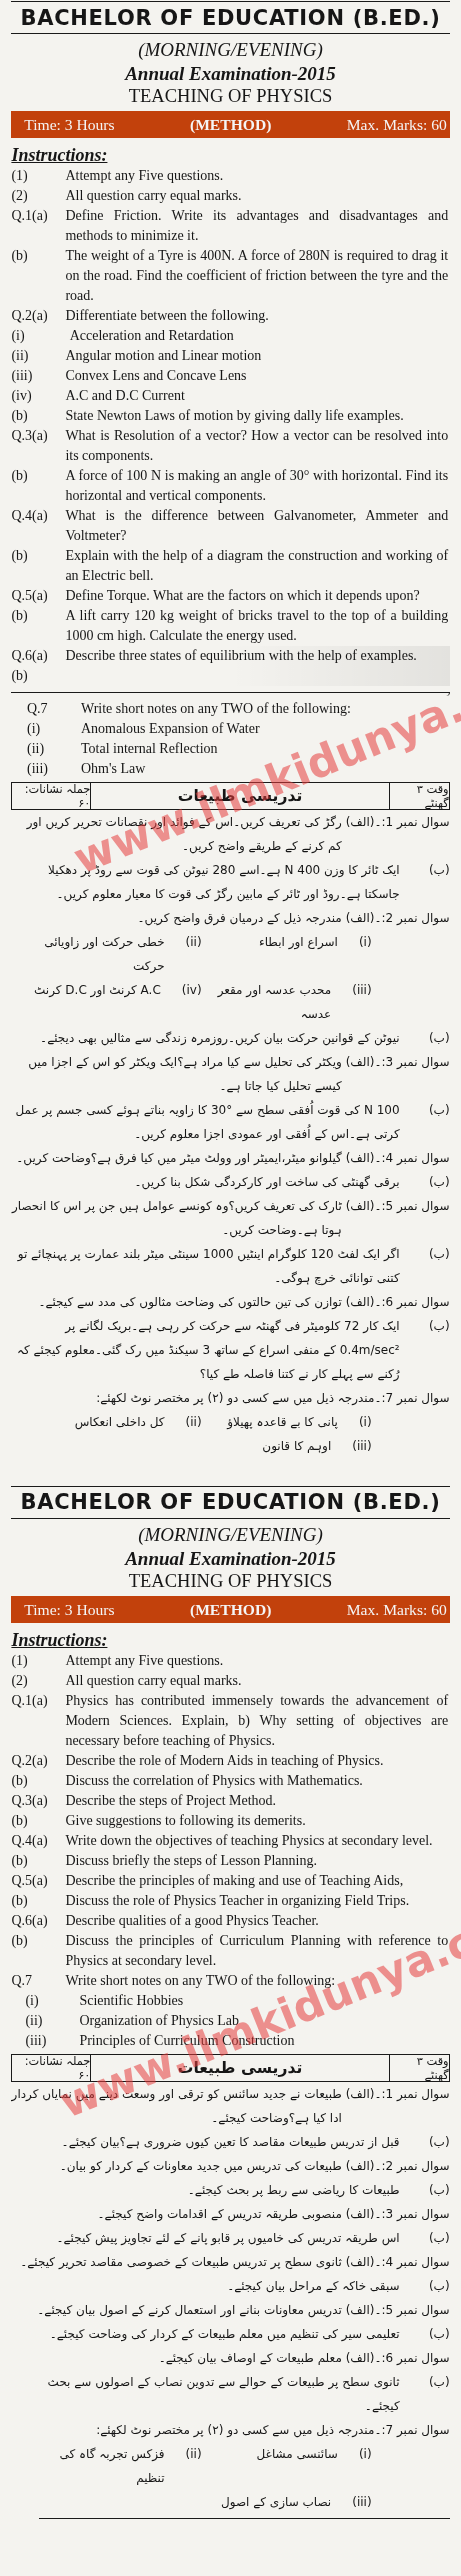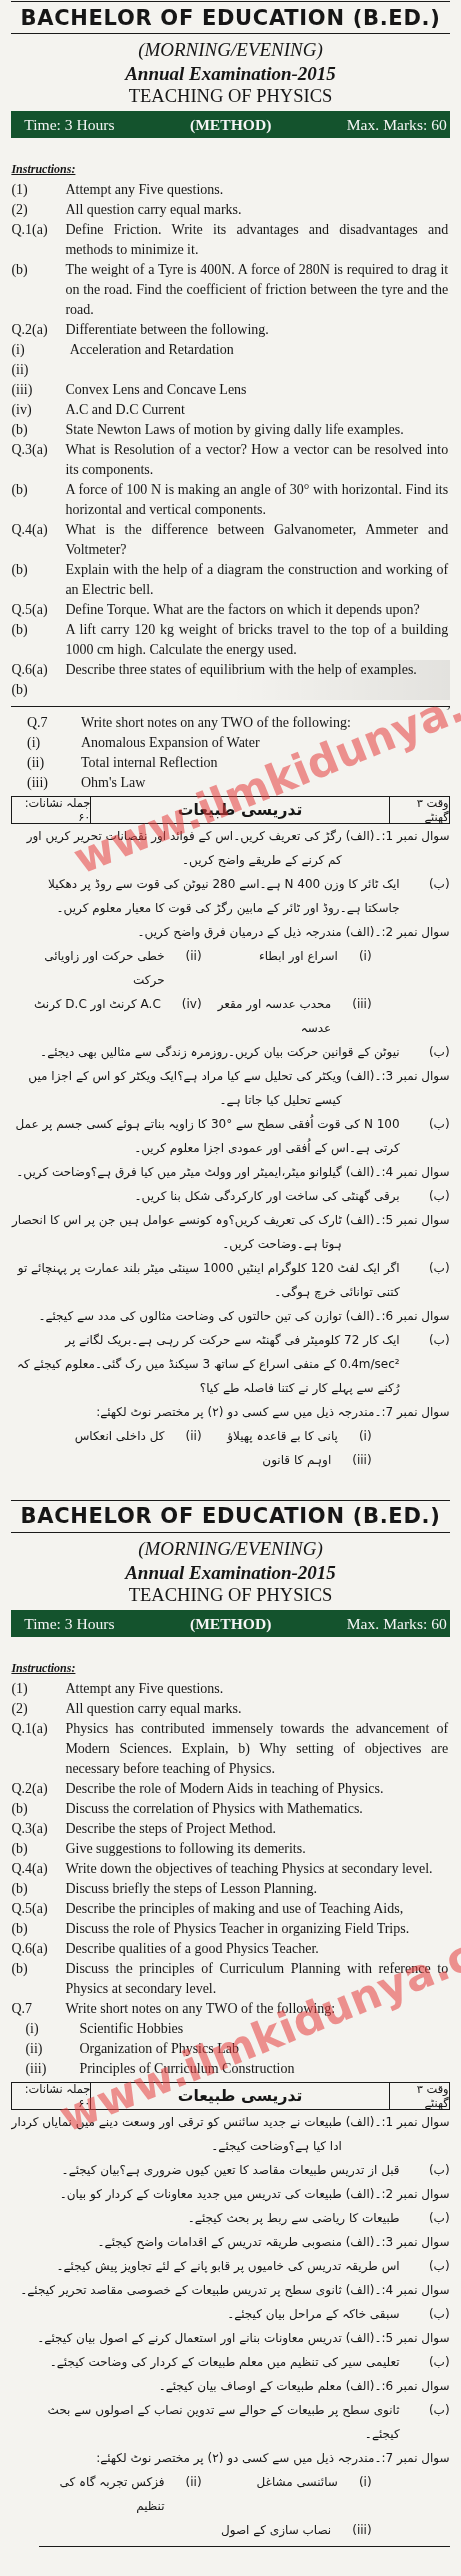"Time: 3 Hours" .bar { background: #14532d -> #c2410c }
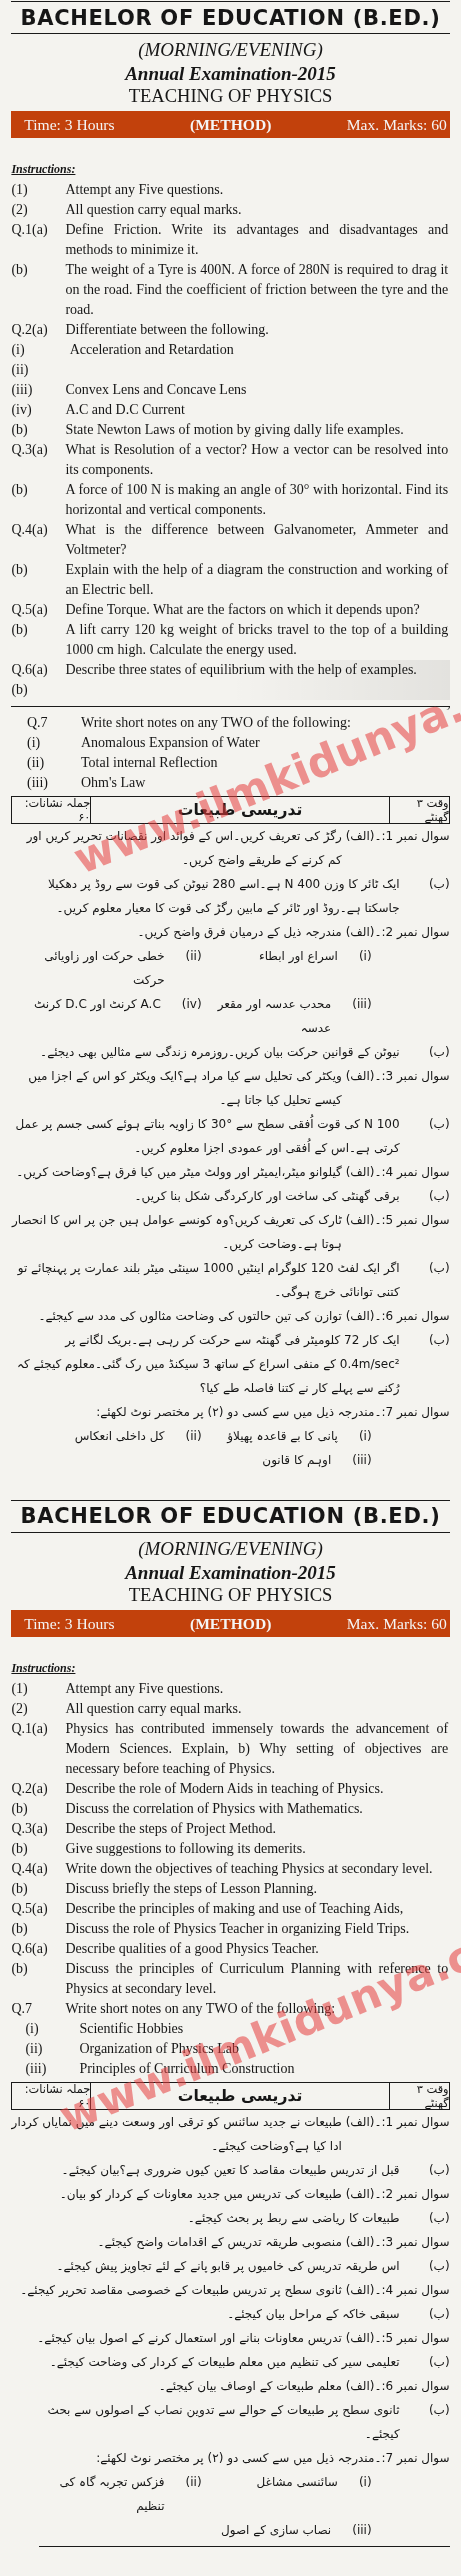"Instructions:" .instructions { font-size: 12px -> 18px; margin-top: 21px -> 7px }
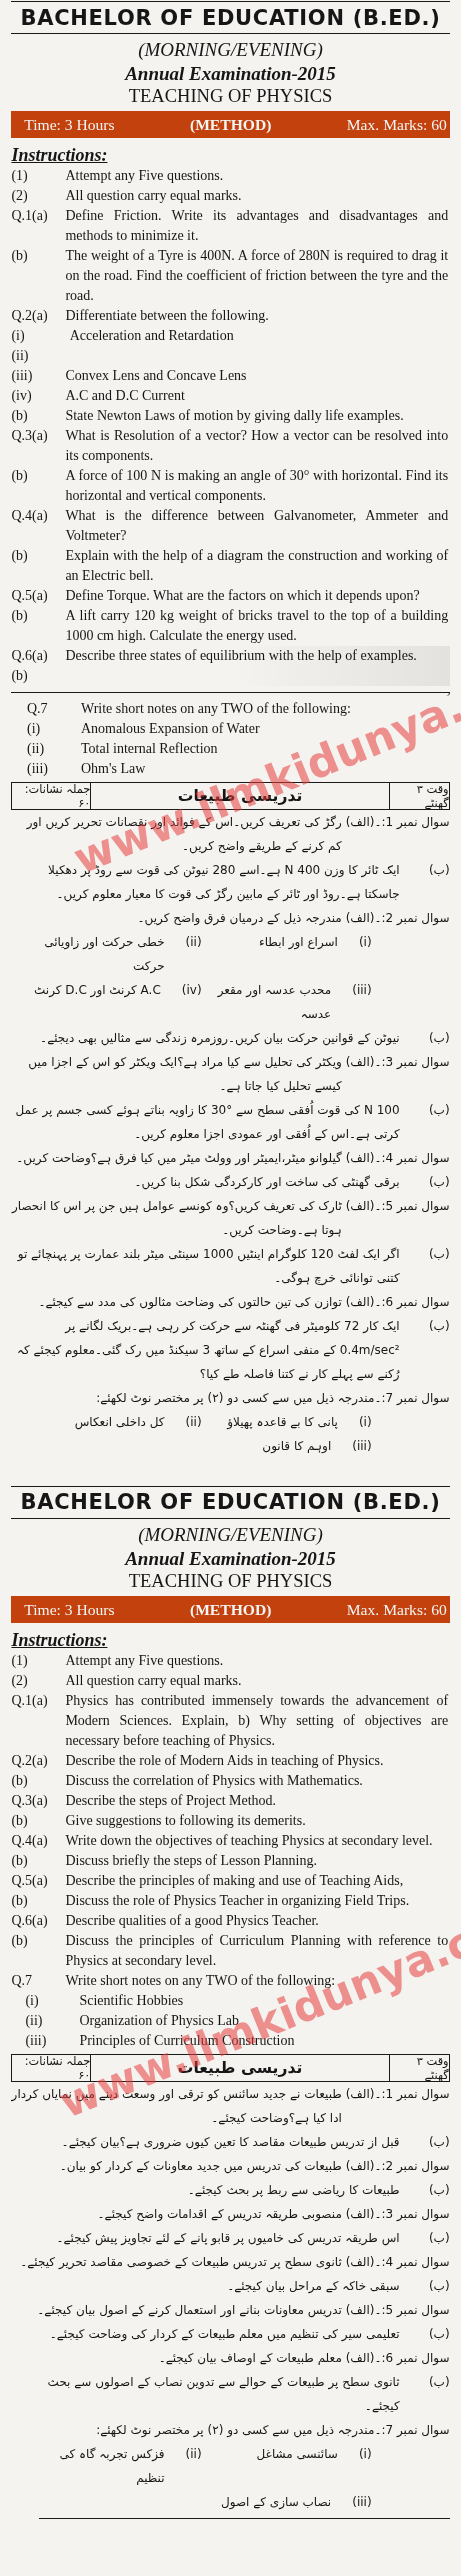"Angular motion and Linear motion" span.txt { html: none -> <span>Angular motion and Linear motion</span> }
